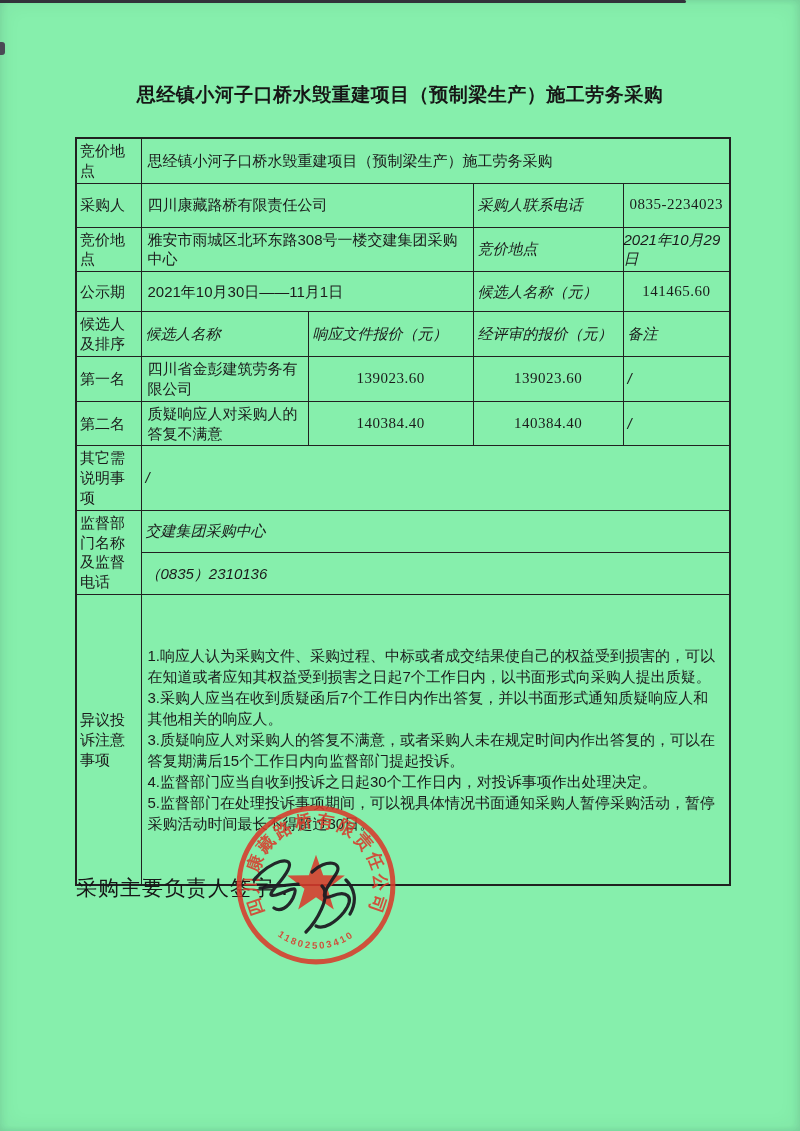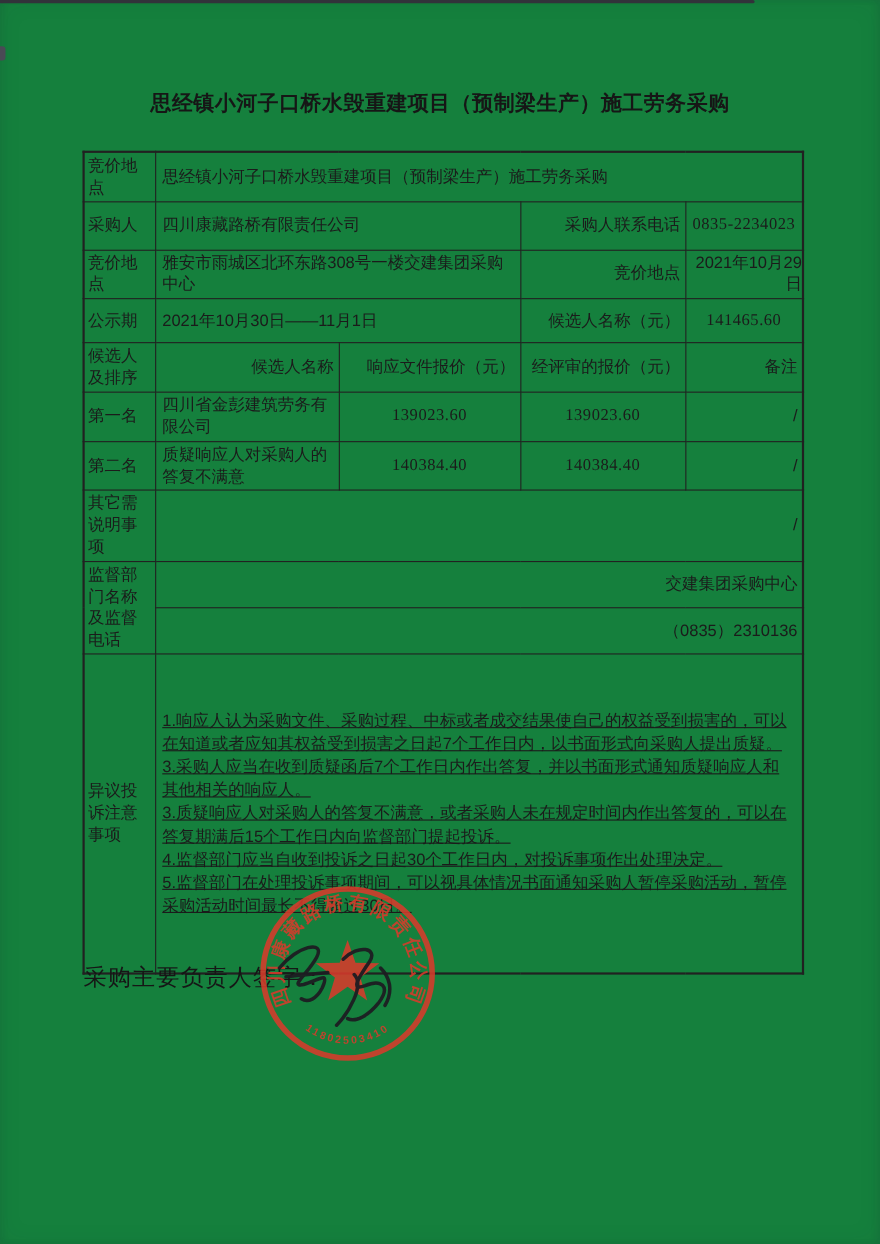"思经镇小河子口桥水毁重建项目（预制梁生产）施工劳务采购" .page { background: #15803d -> #86efac }
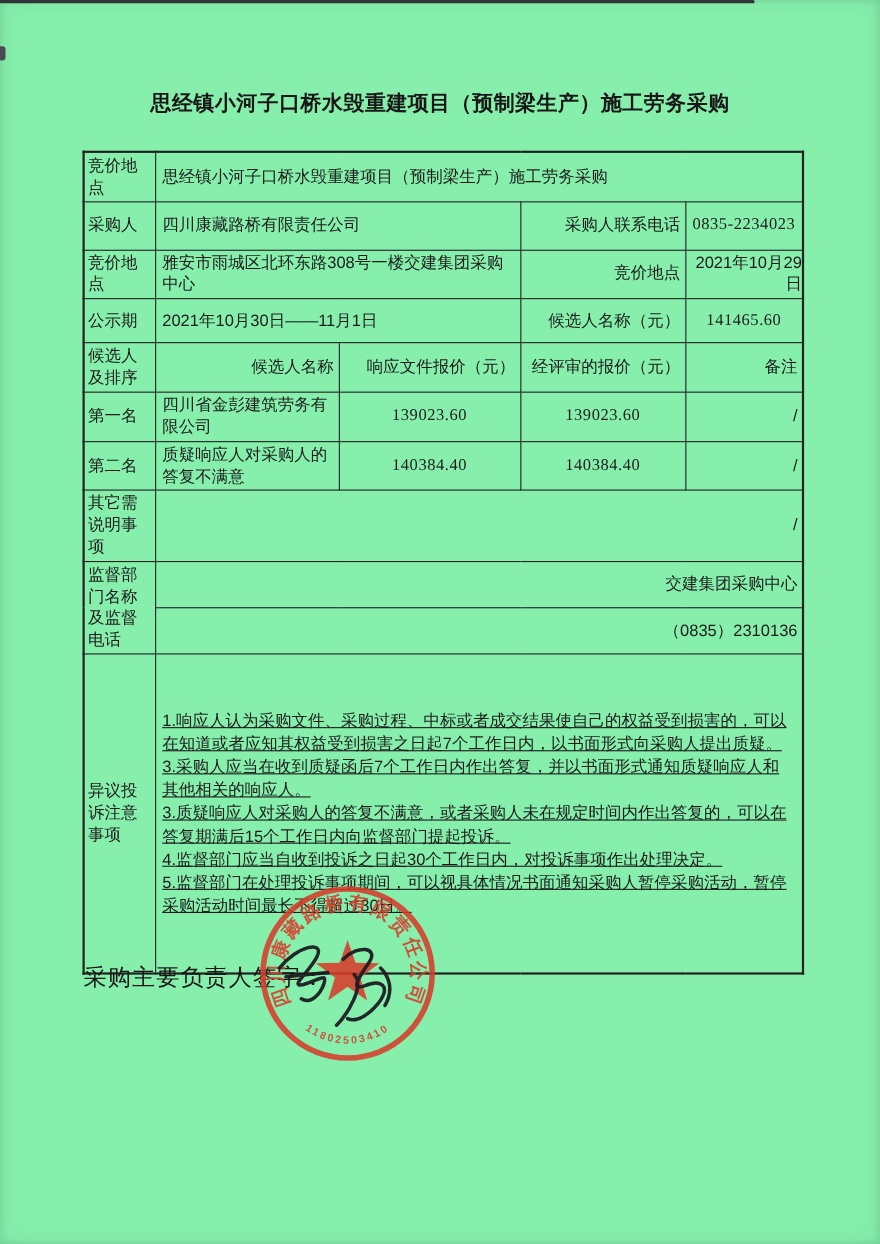"采购人联系电话" td.c { font-style: none -> italic; text-align: right -> left }
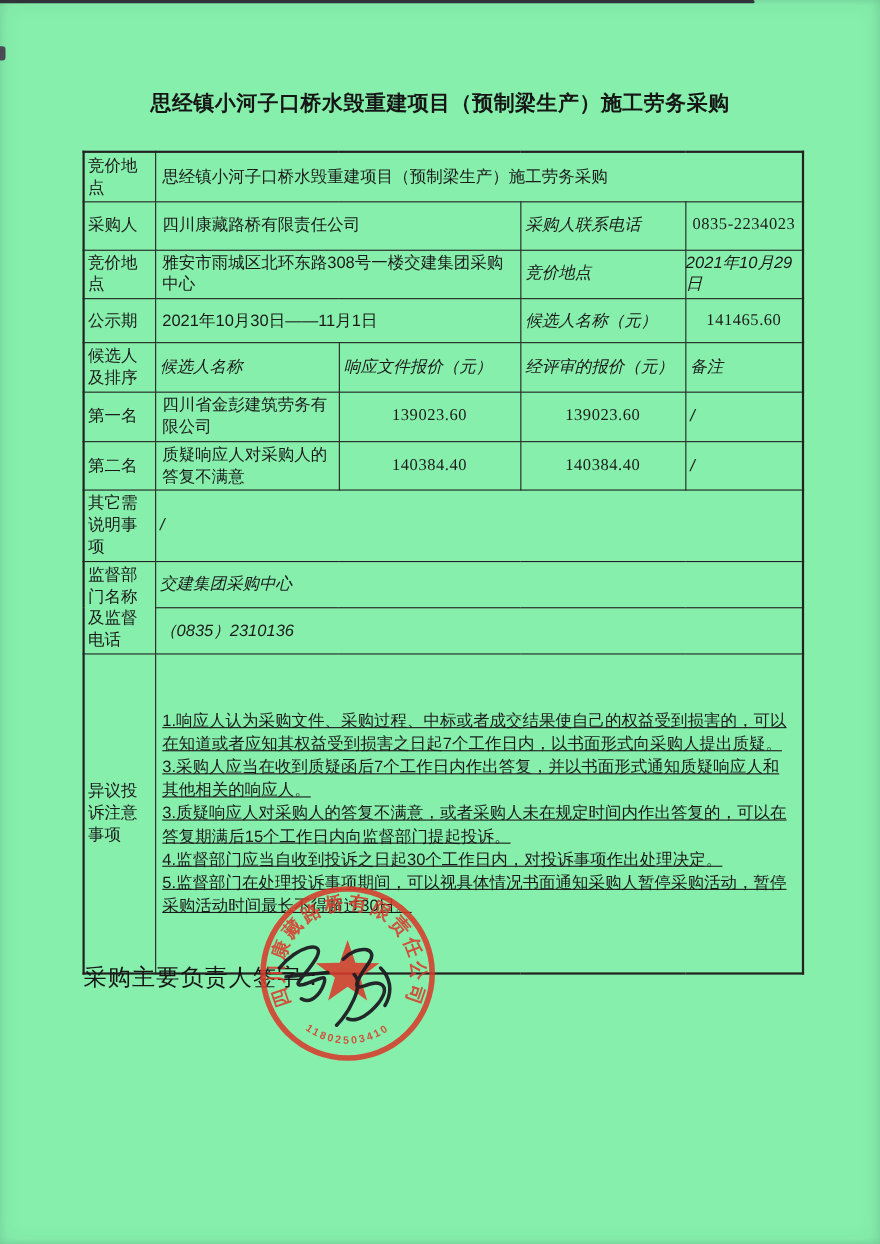"1.响应人认为采购文件、采购过程、中标或者成交结果使自己的权益受到损害的，可以在" .complaints { text-decoration: underline -> none }
